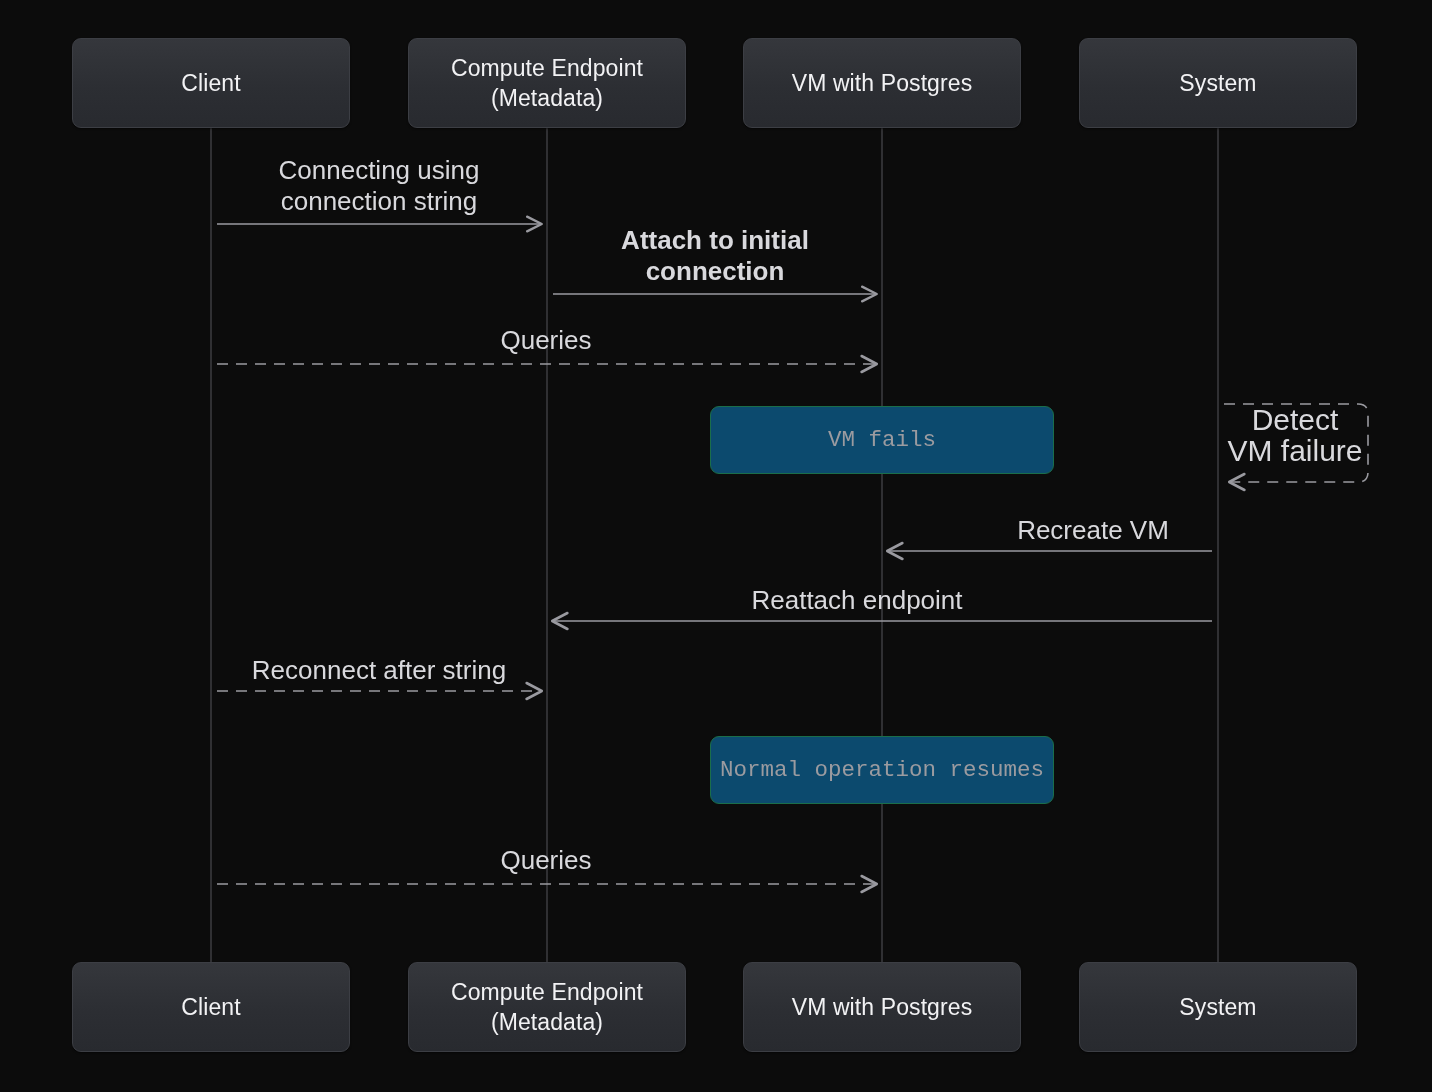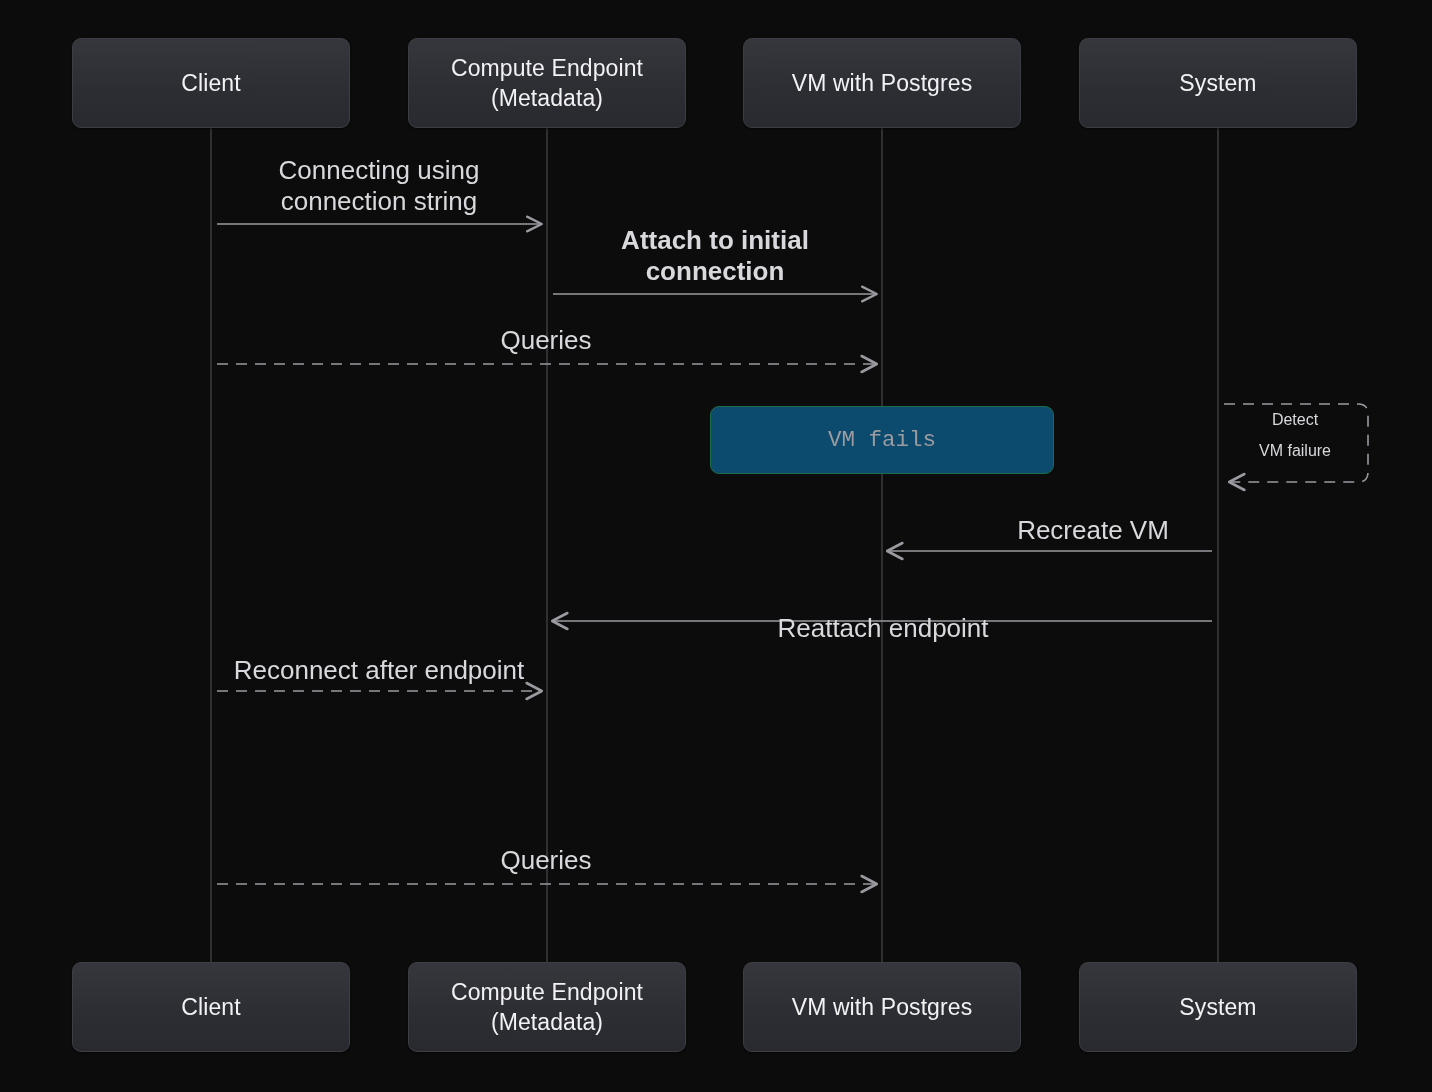"Detect" .self-label { font-size: 16px -> 30px }
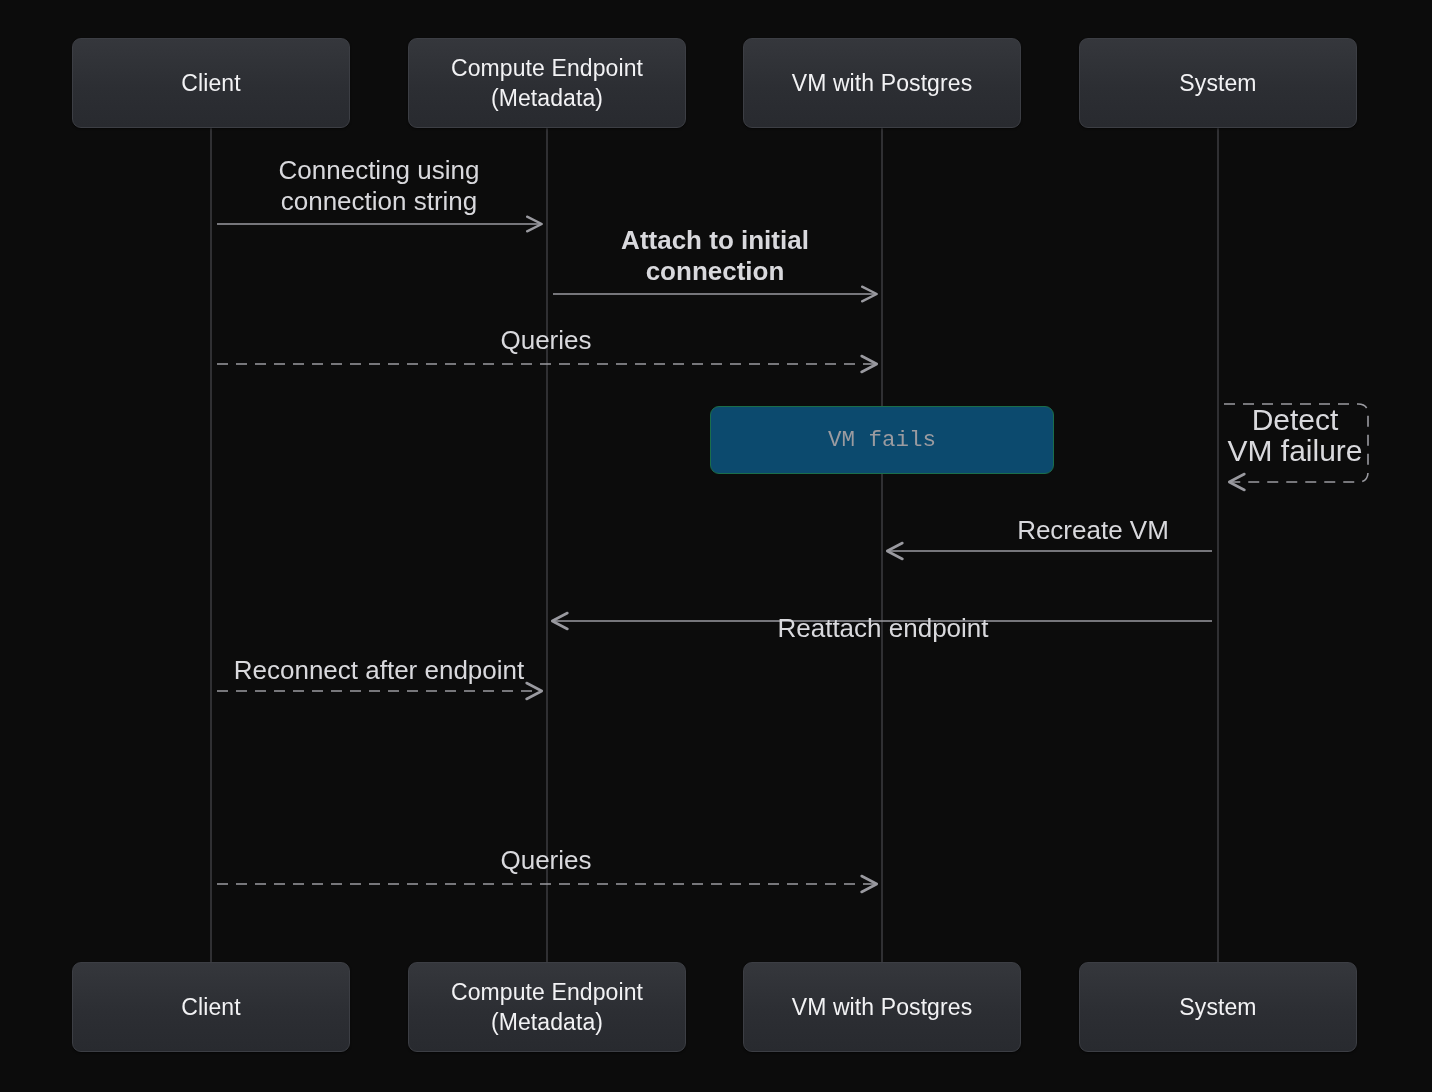"Reattach endpoint" div.msg-label { left: 883px -> 857px; margin-top: 28px -> none }
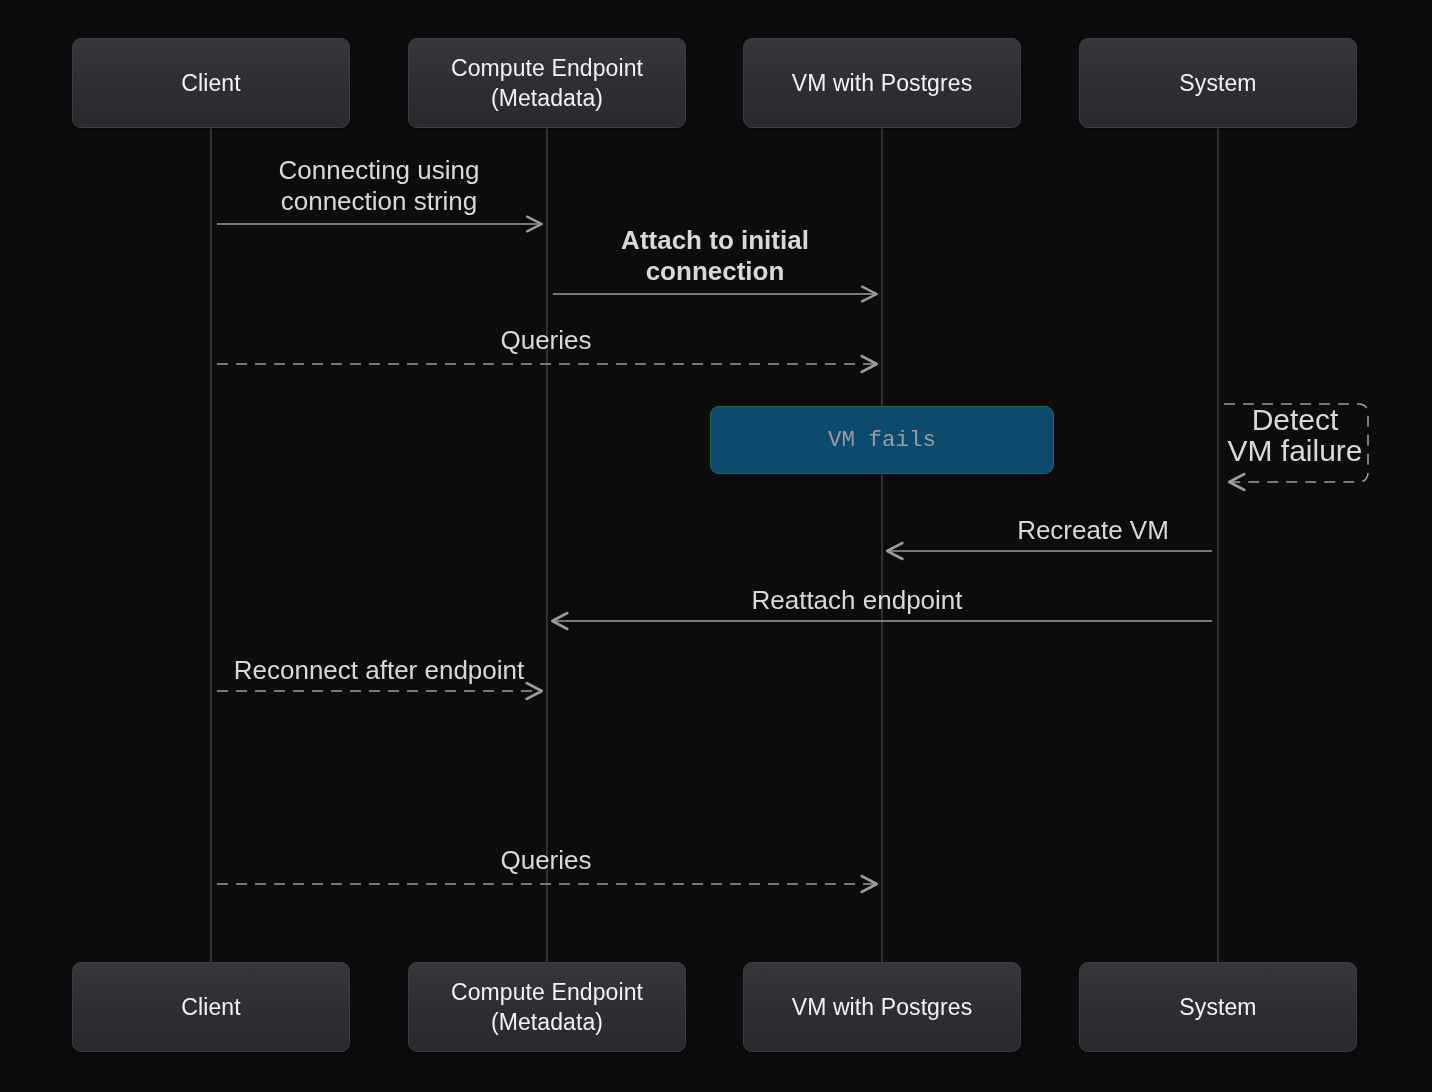"Reconnect after endpoint" div.msg-label { text: endpoint -> string }
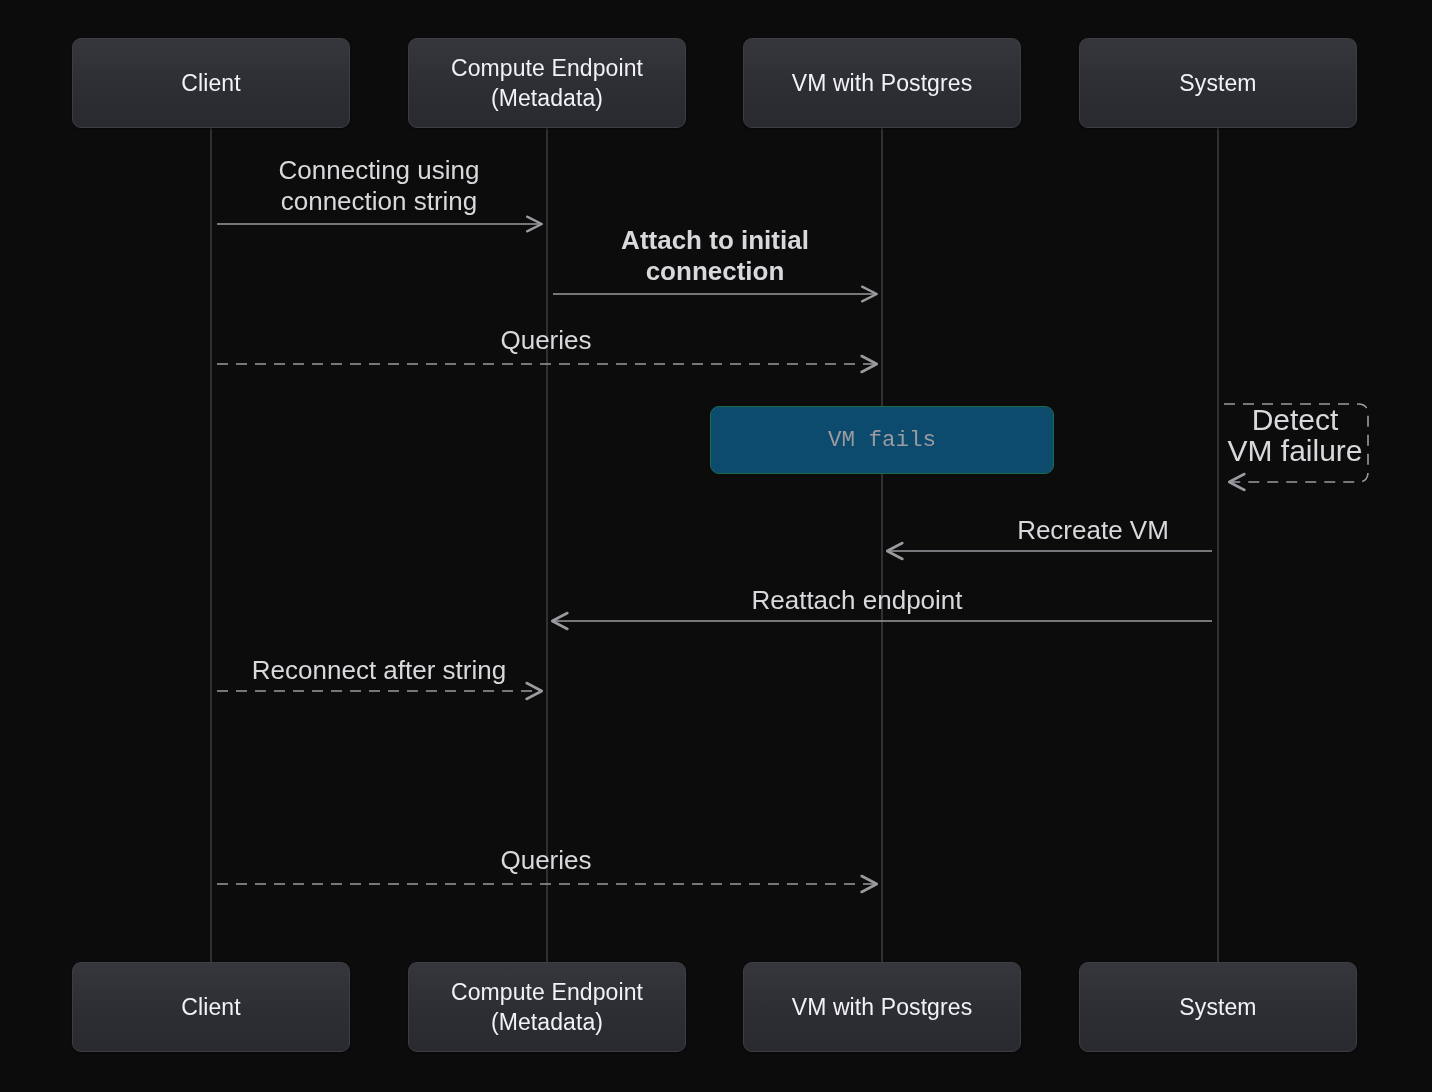"Normal operation resumes" div.note-box { html: none -> <div> <span>Normal operation resumes</span> </div> }
